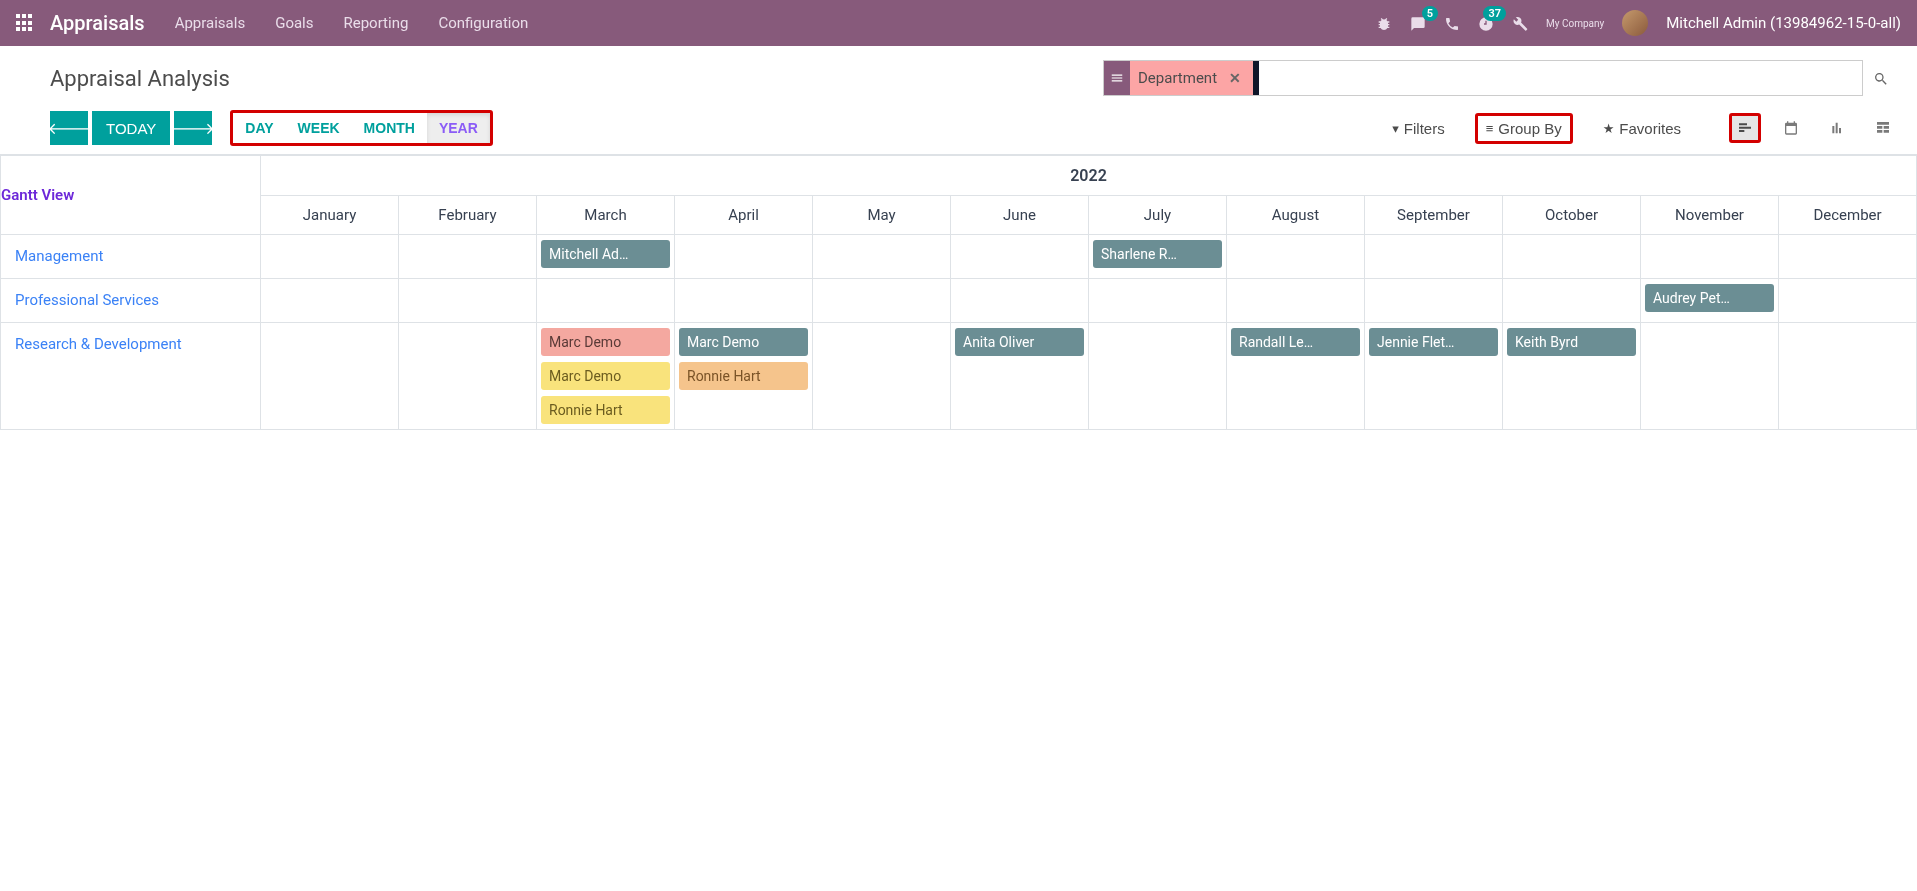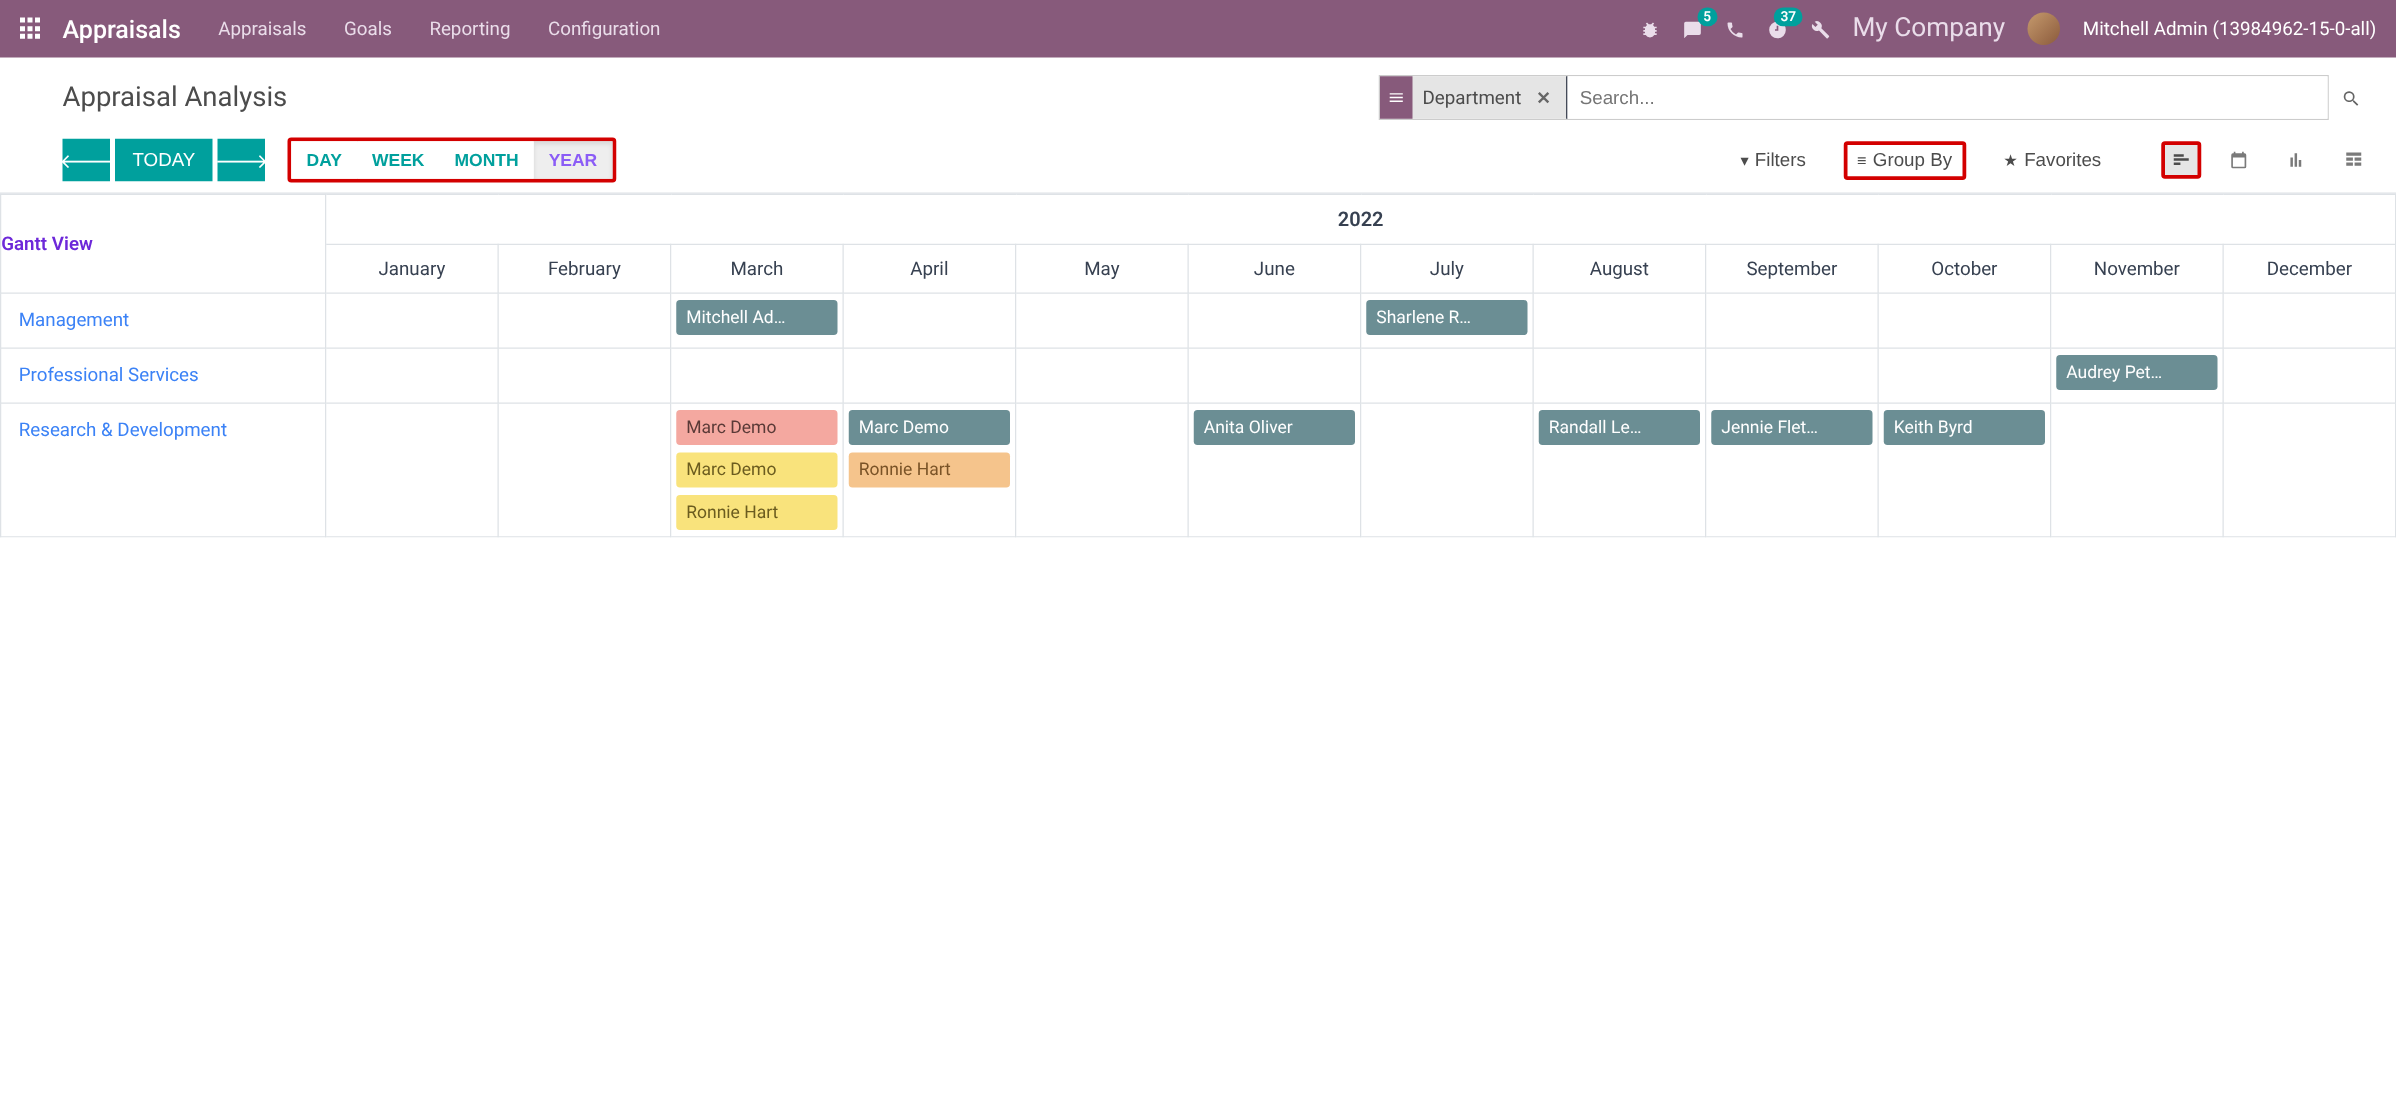"My Company" .topnav .company { font-size: 21px -> 10px }
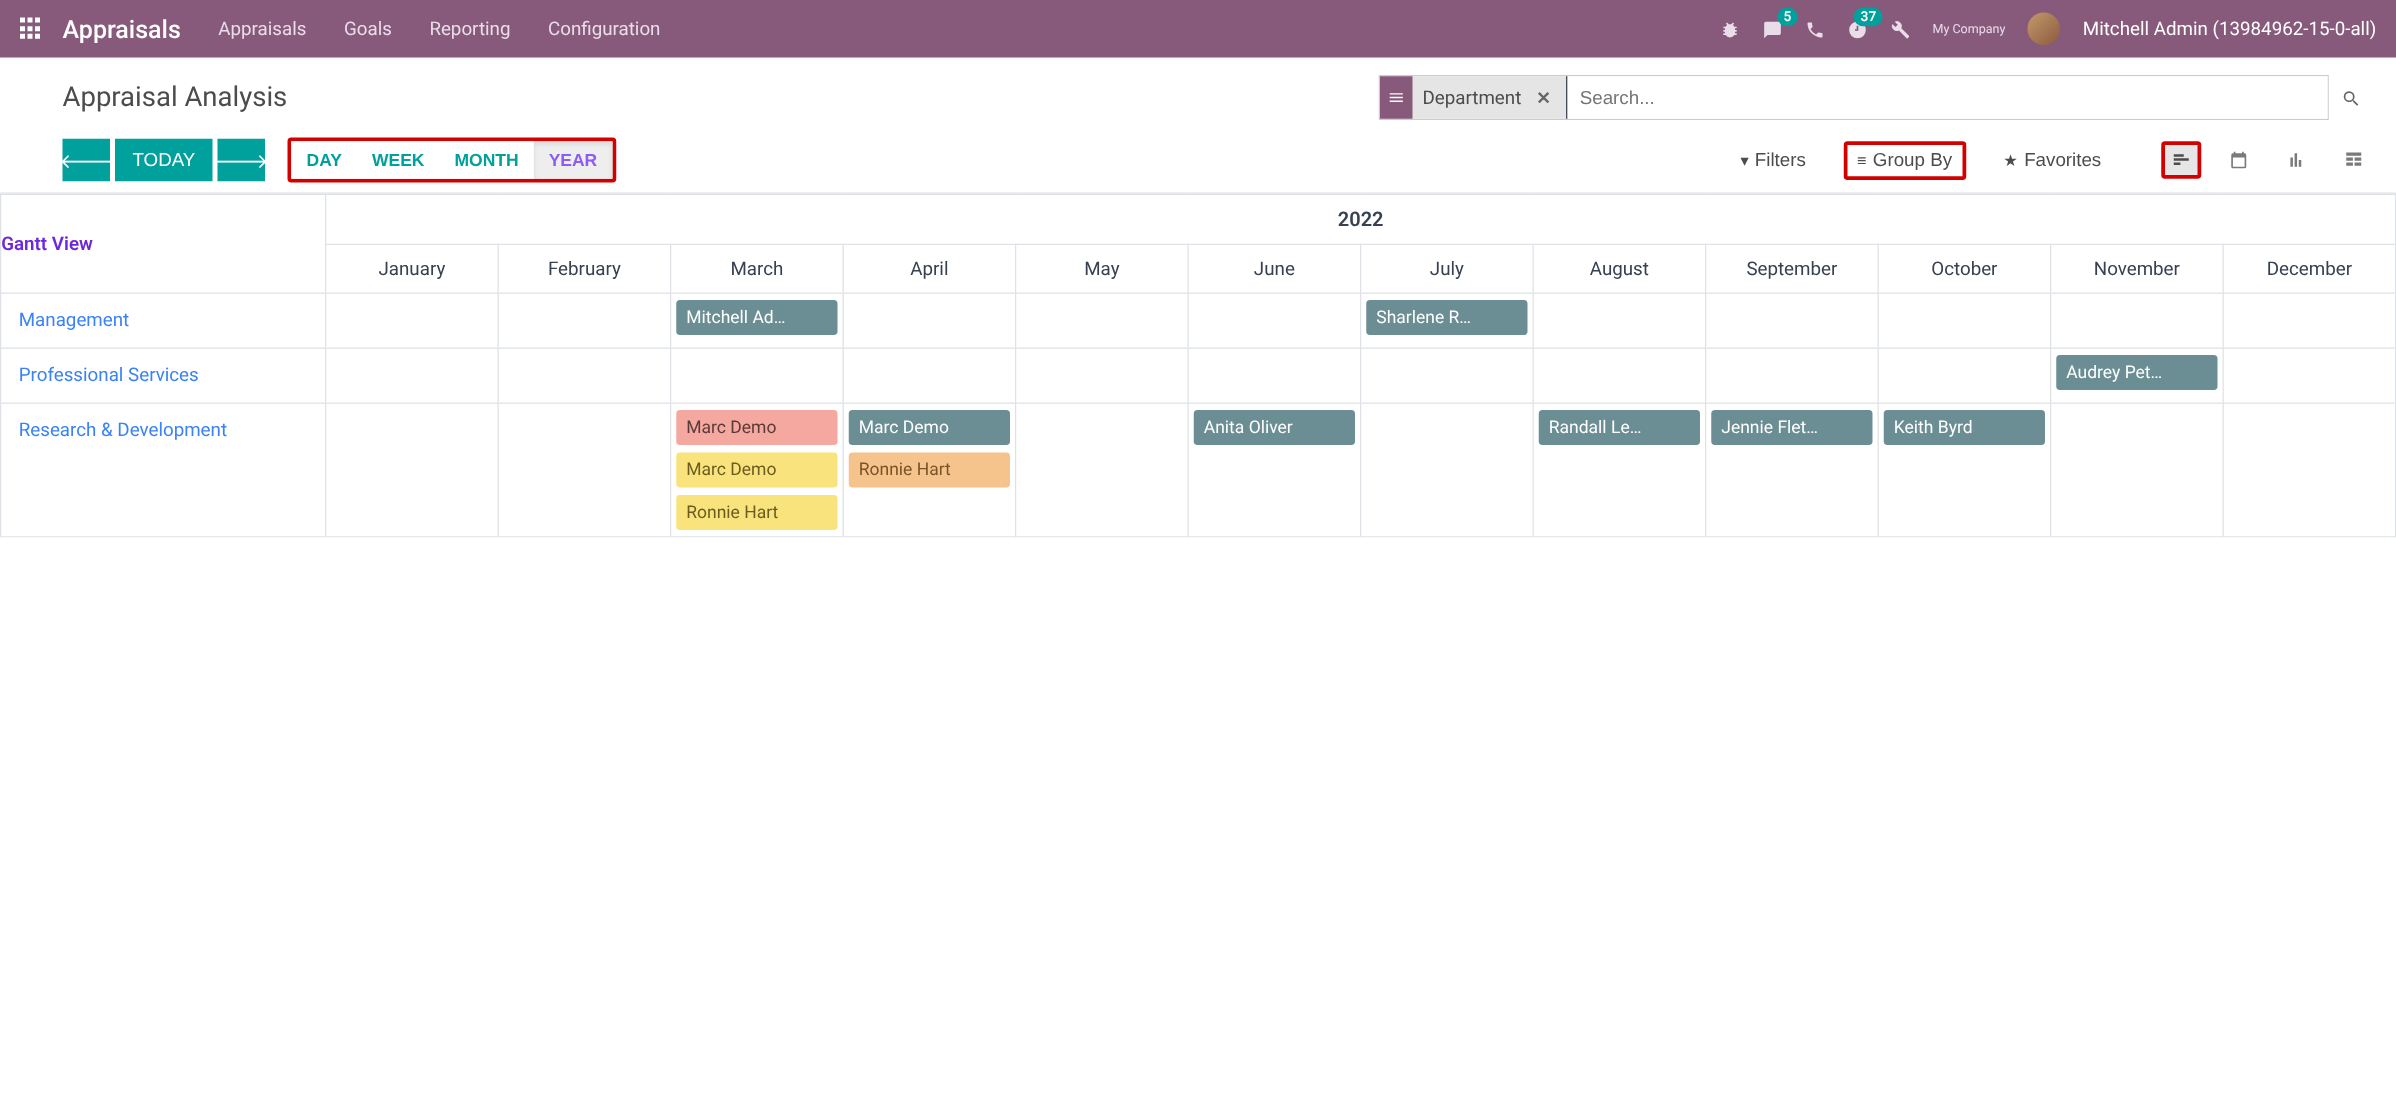"Department" .facet { background: #e5e5e5 -> #fca5a5; border-right: 1px solid #0f172a -> 6px solid #0f172a }
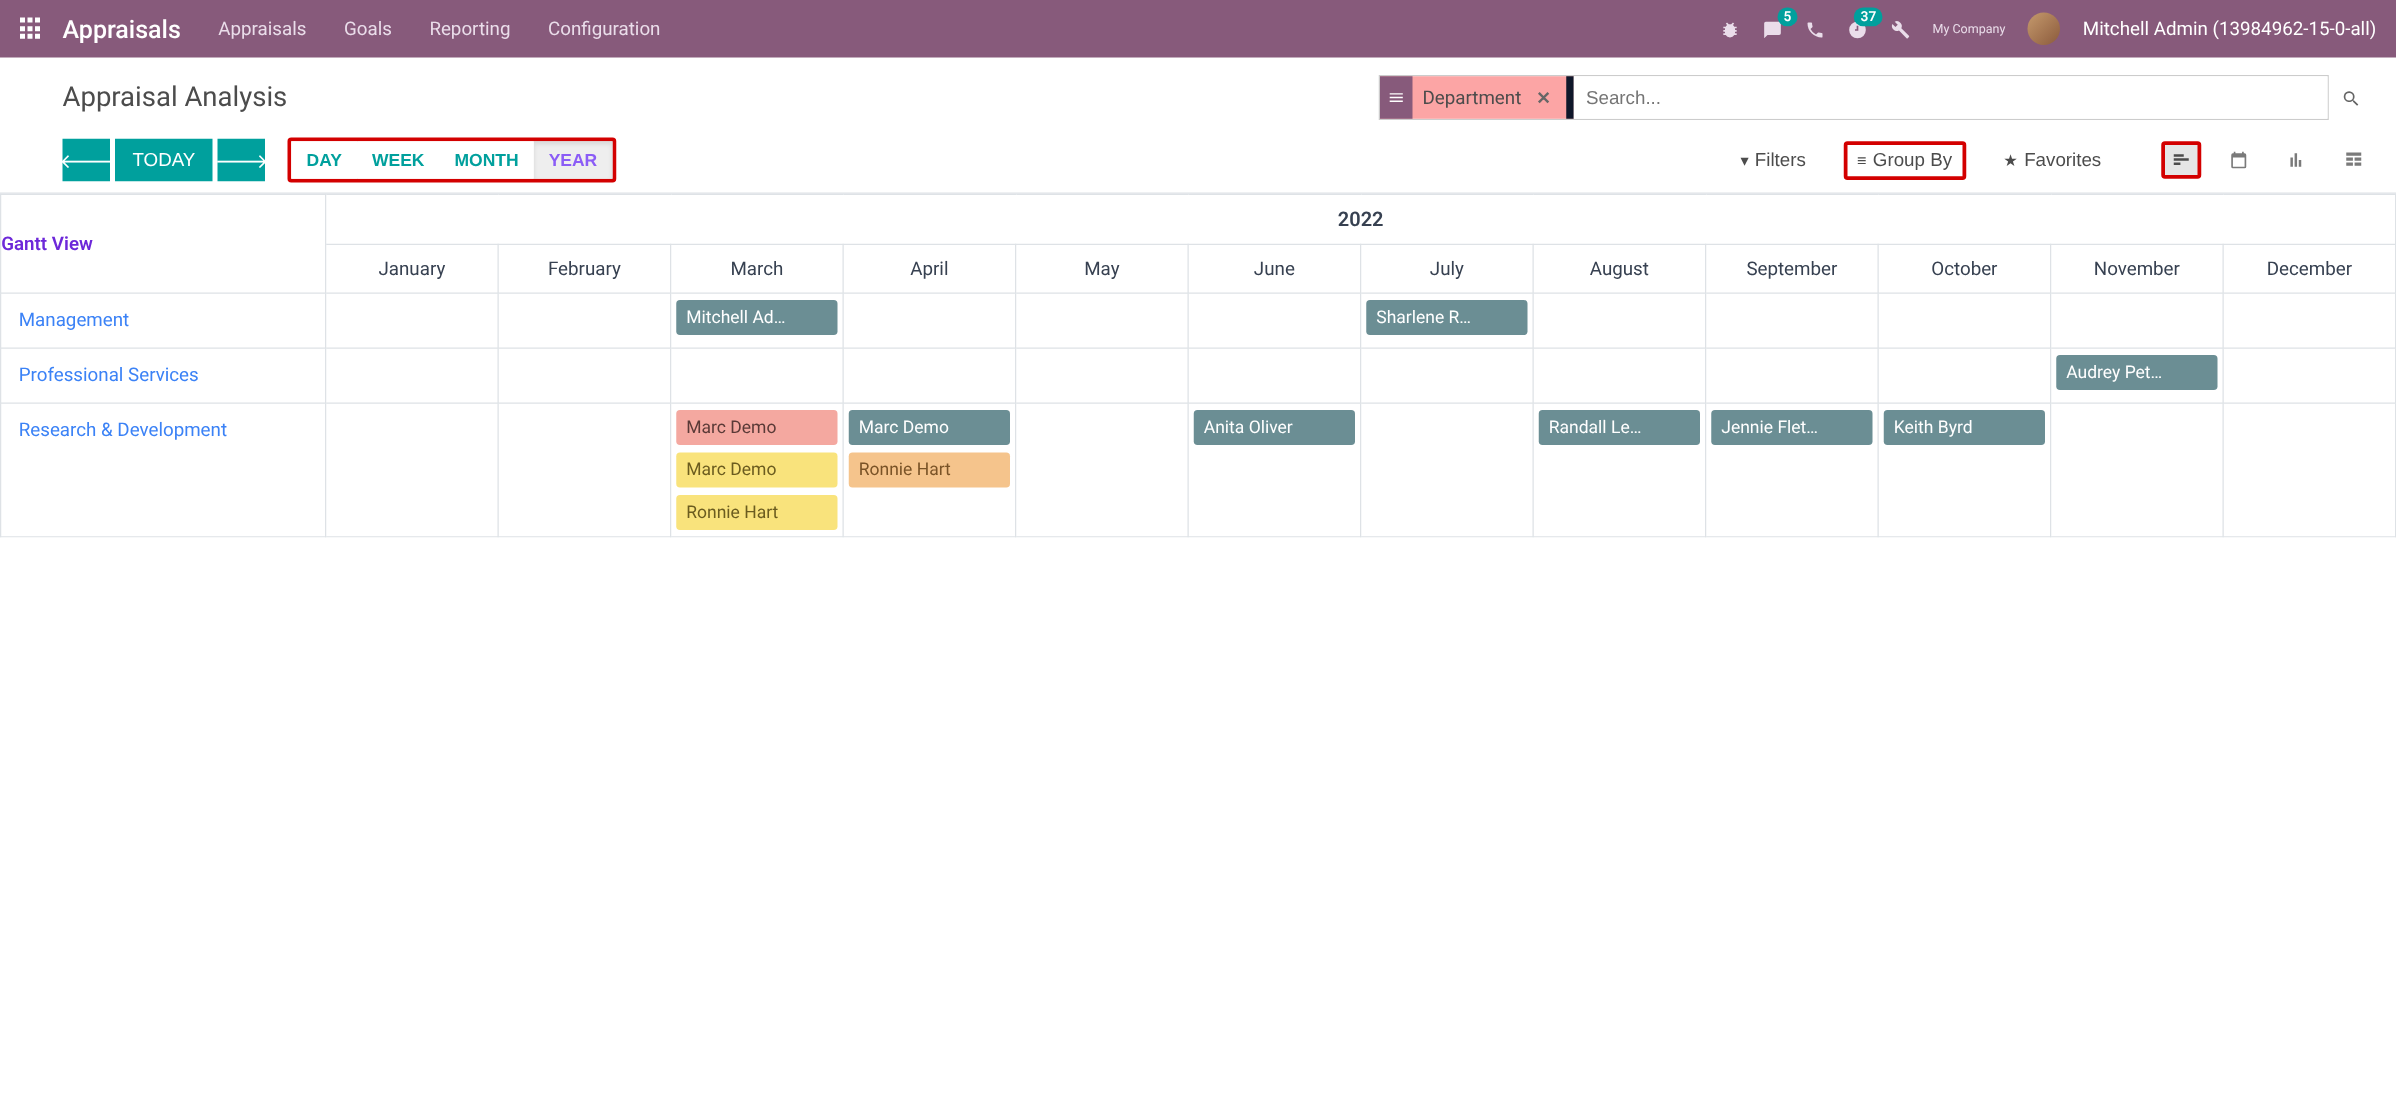"Search..." input.cp-search-input { html: <input> -> none }
